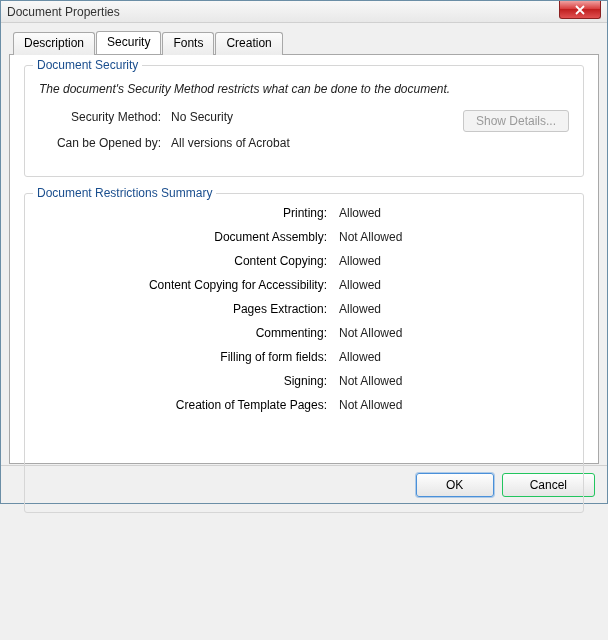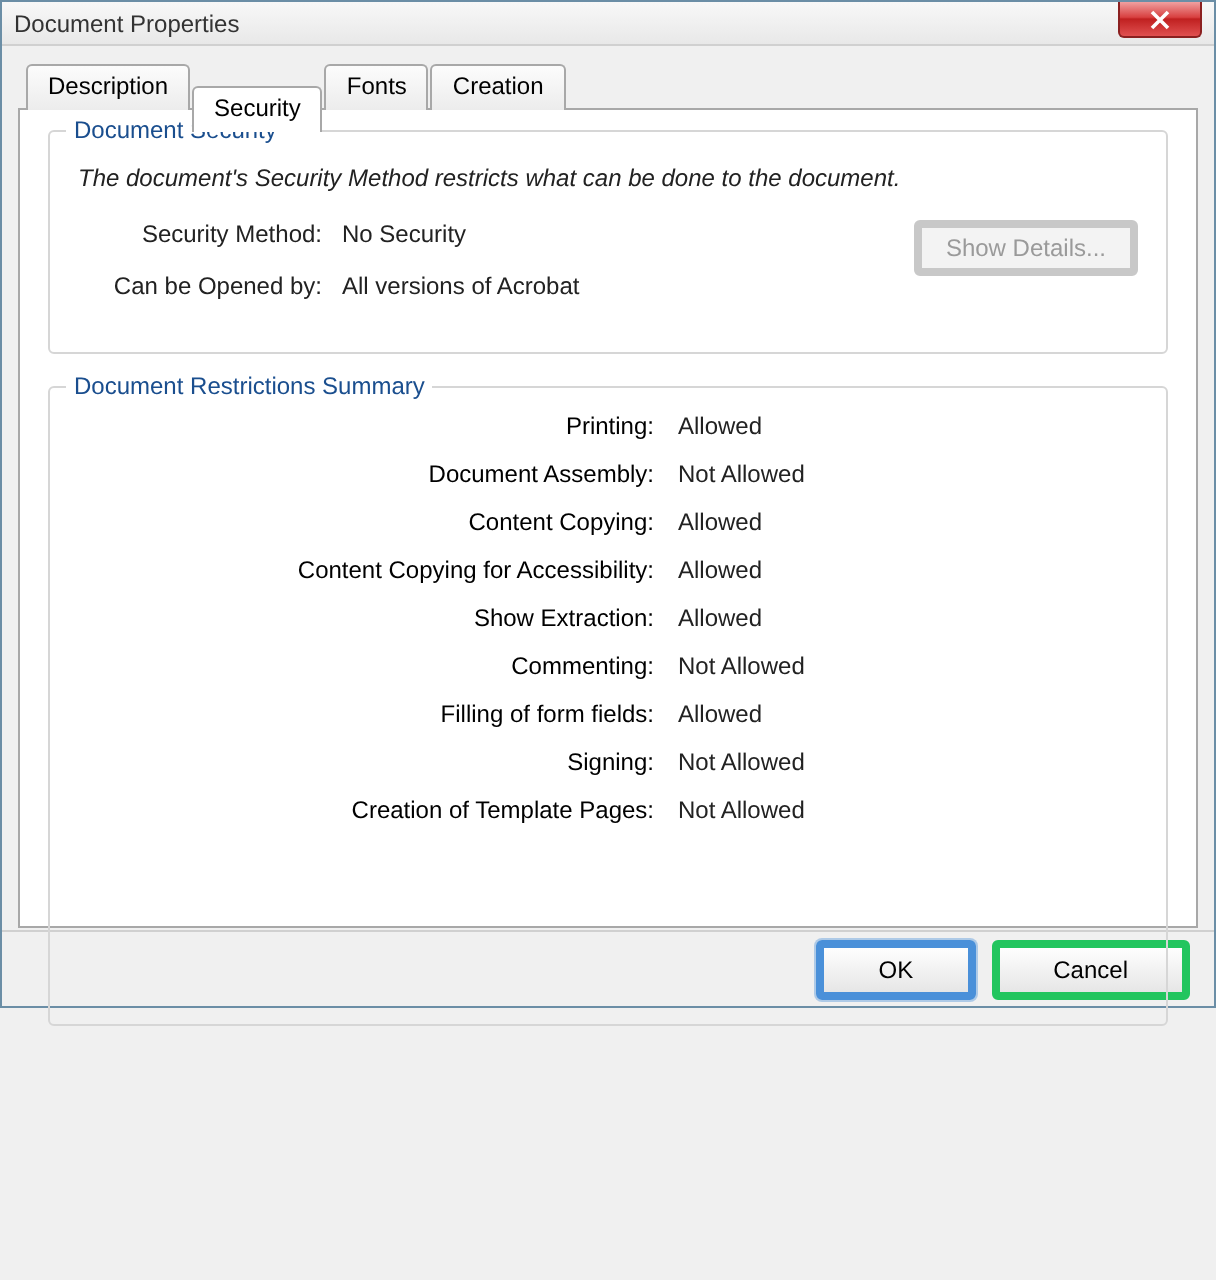"Security" .tab.active { top: 12px -> 0 }
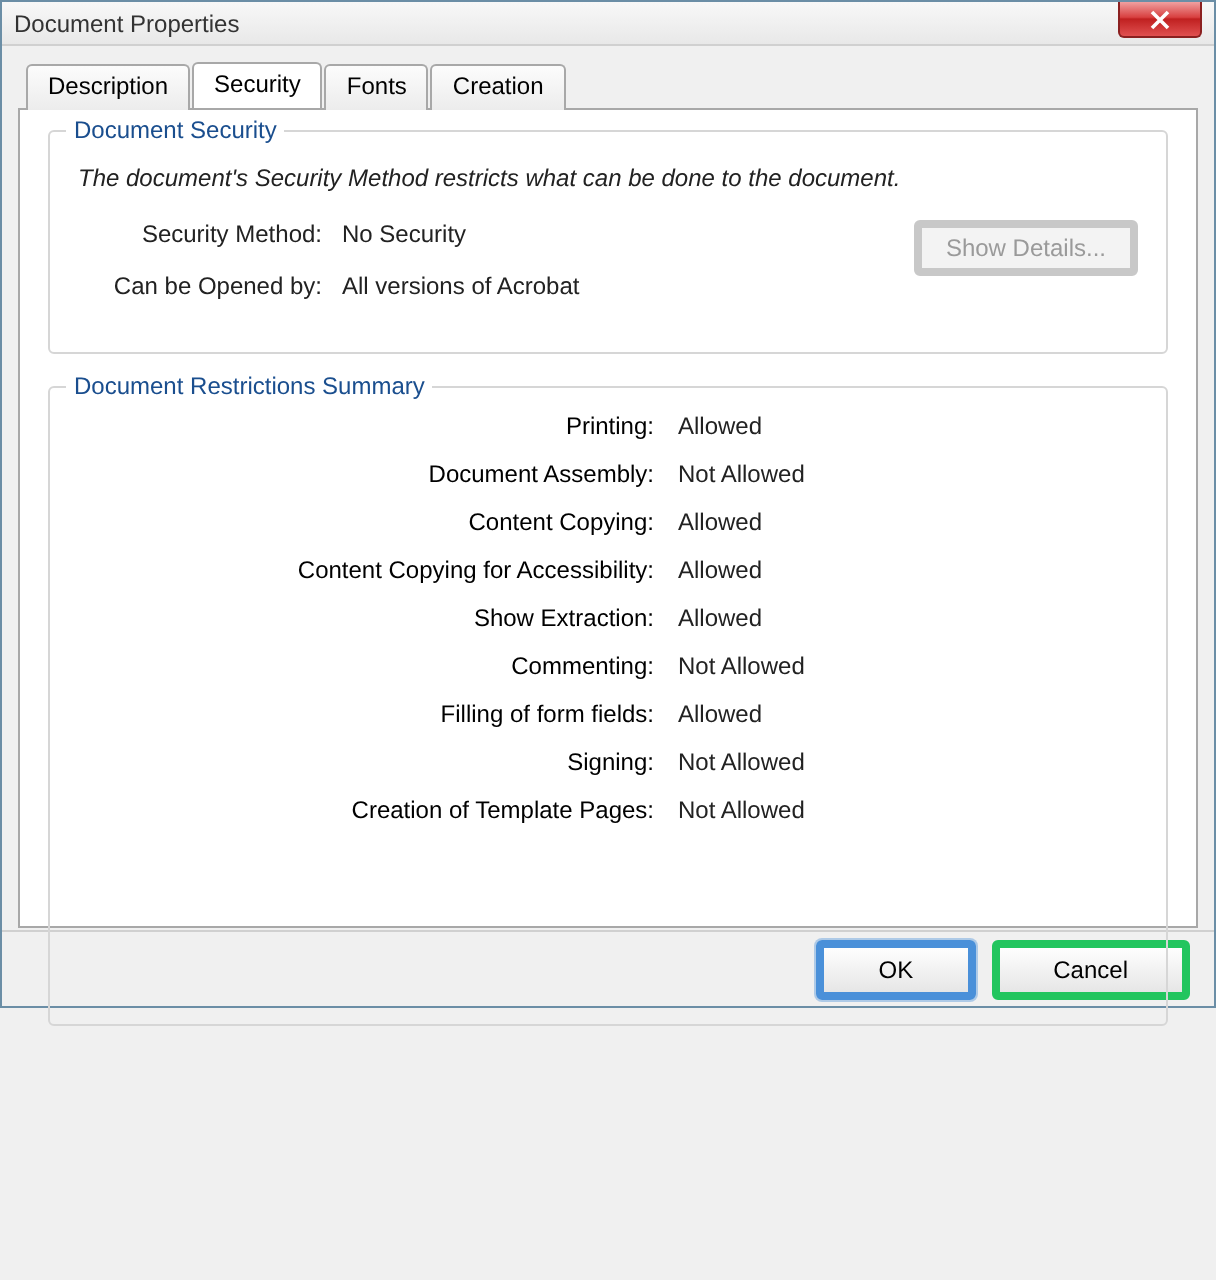"Show Details..." .btn { border: 4px solid #22c55e -> 1px solid #22c55e }
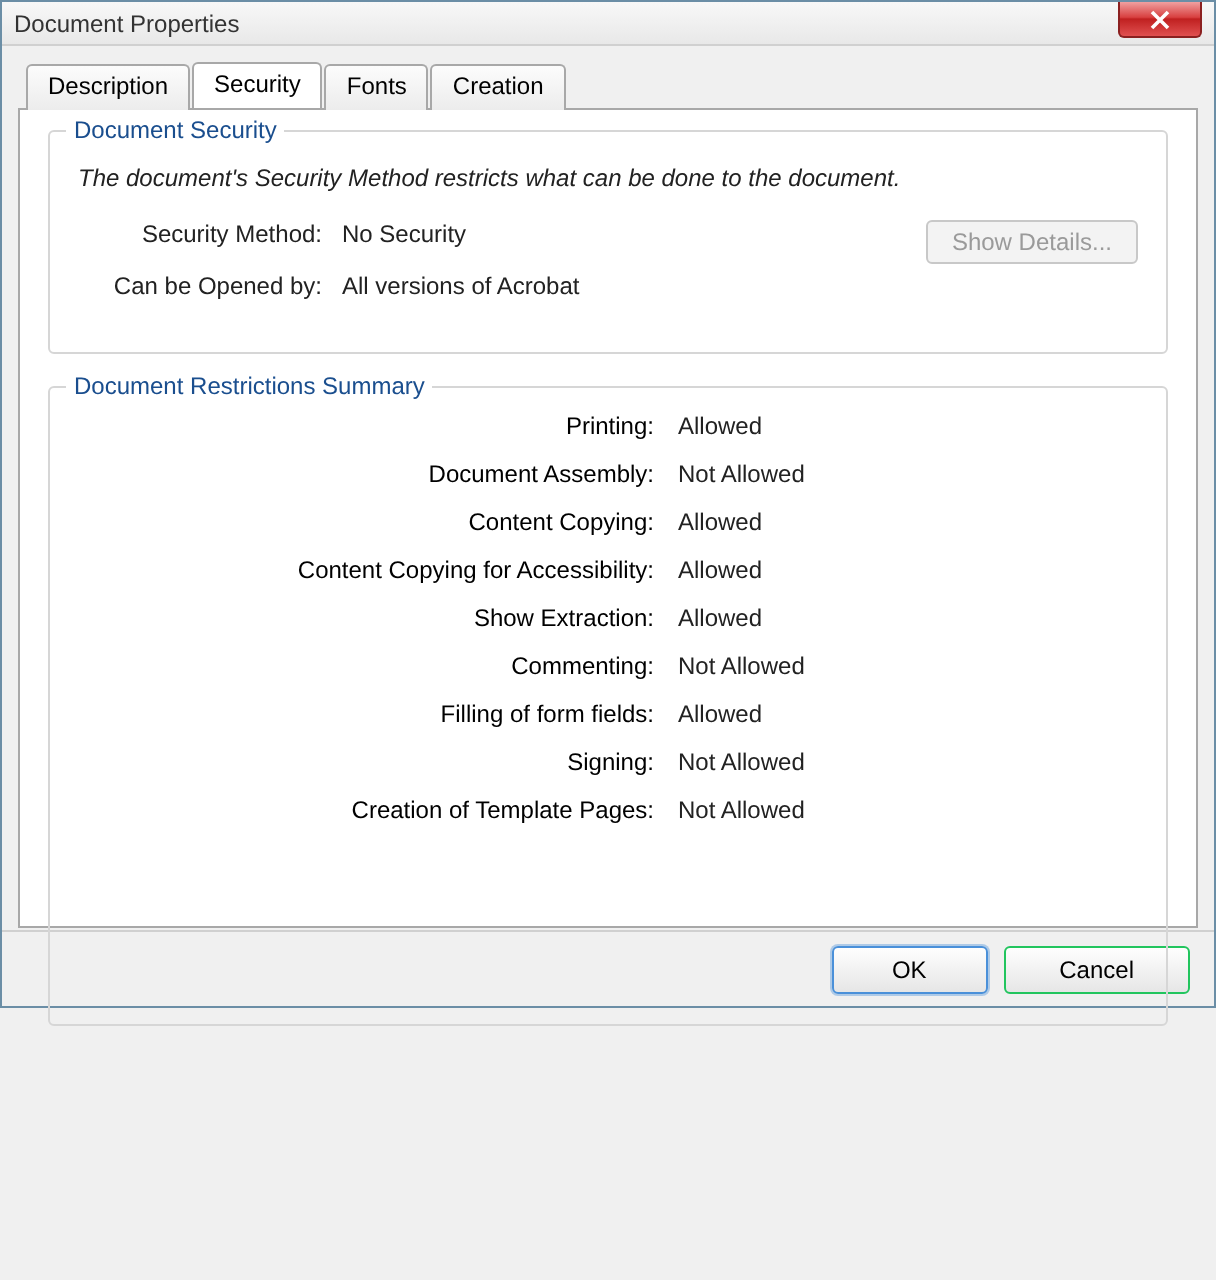"Show Extraction:" div.restrict-label { text: Show -> Pages }
